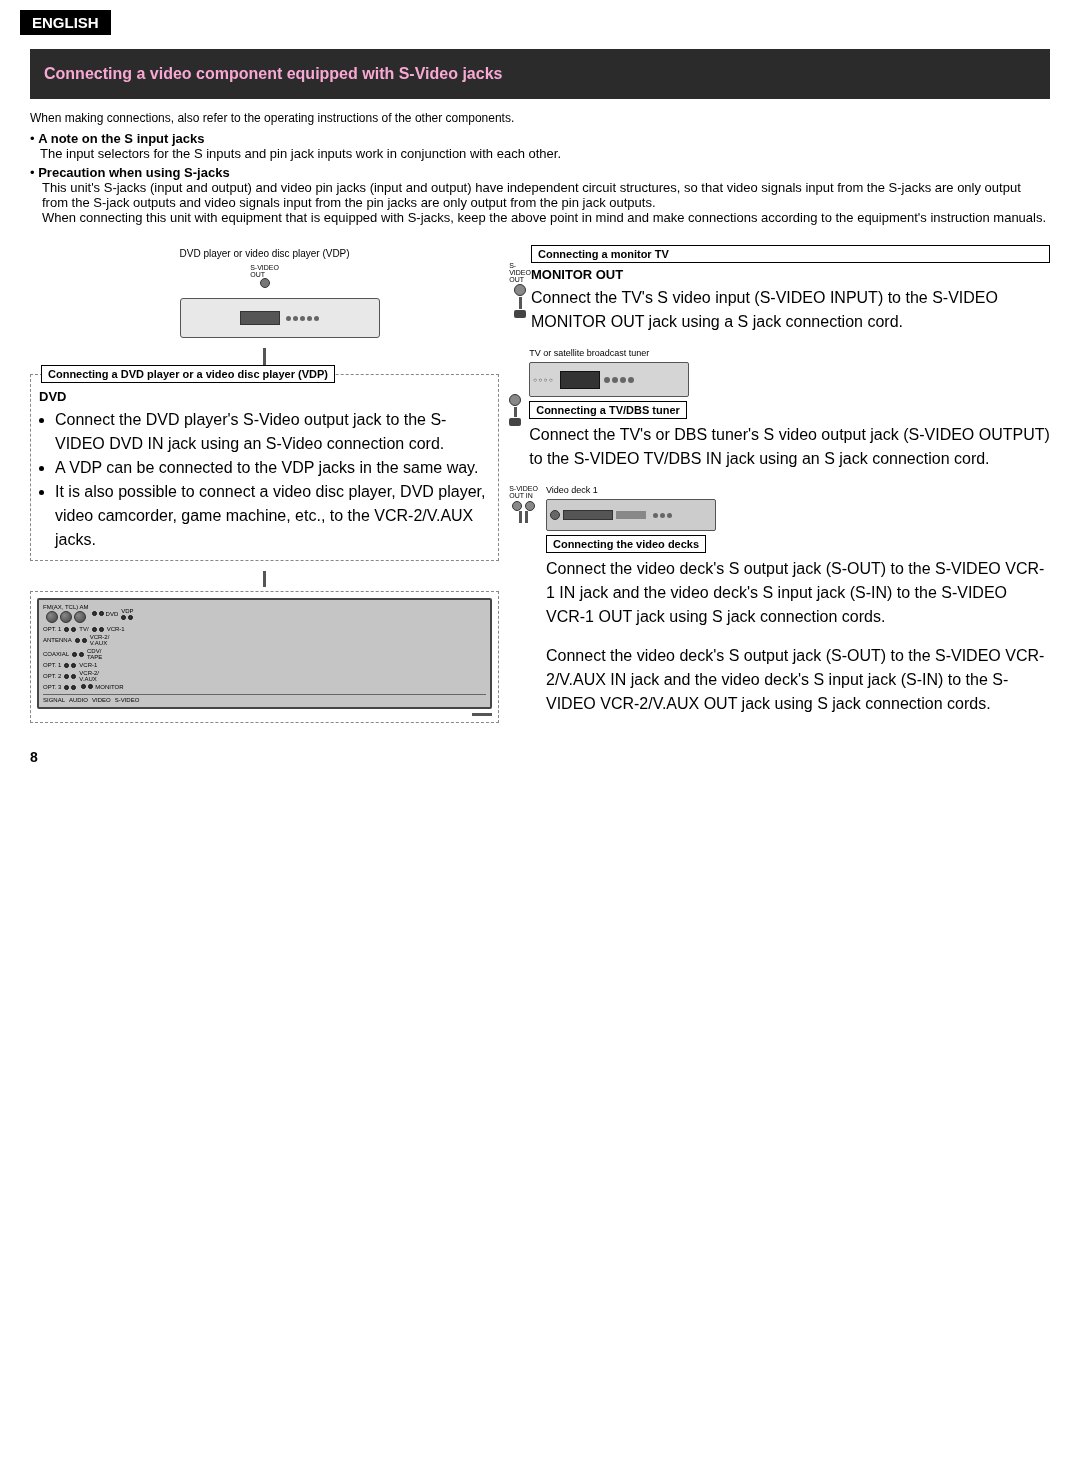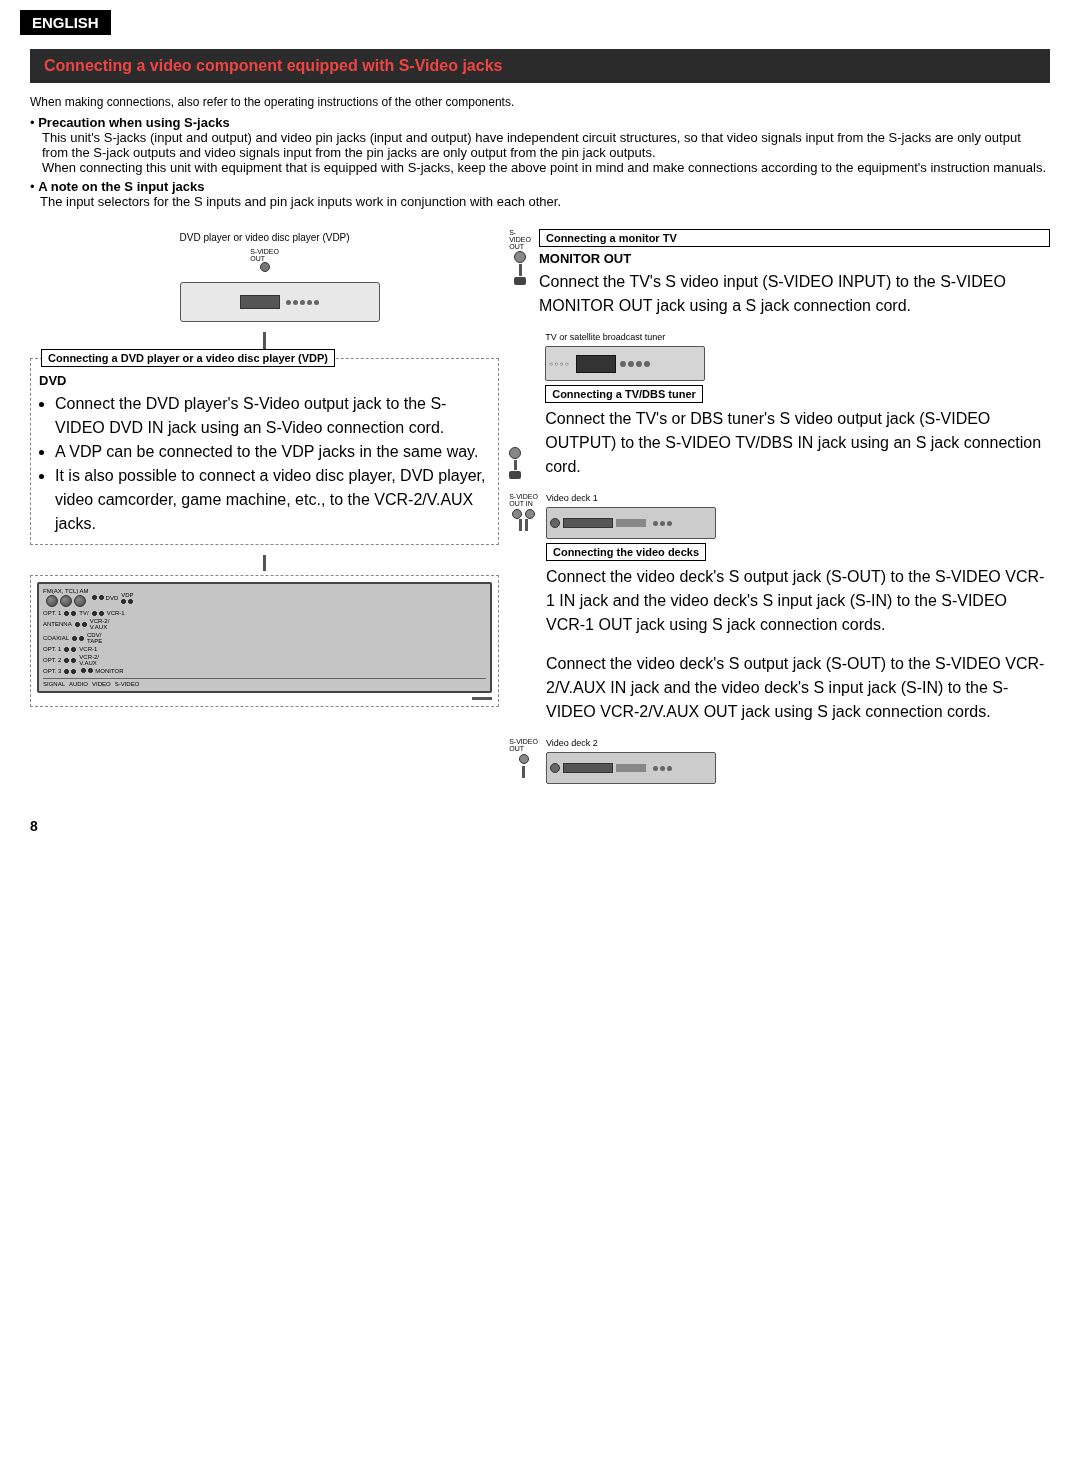"Connecting a video component equipped" .main-title { color: #ef4444 -> #f9a8d4; padding: 8px 14px -> 16px 14px }
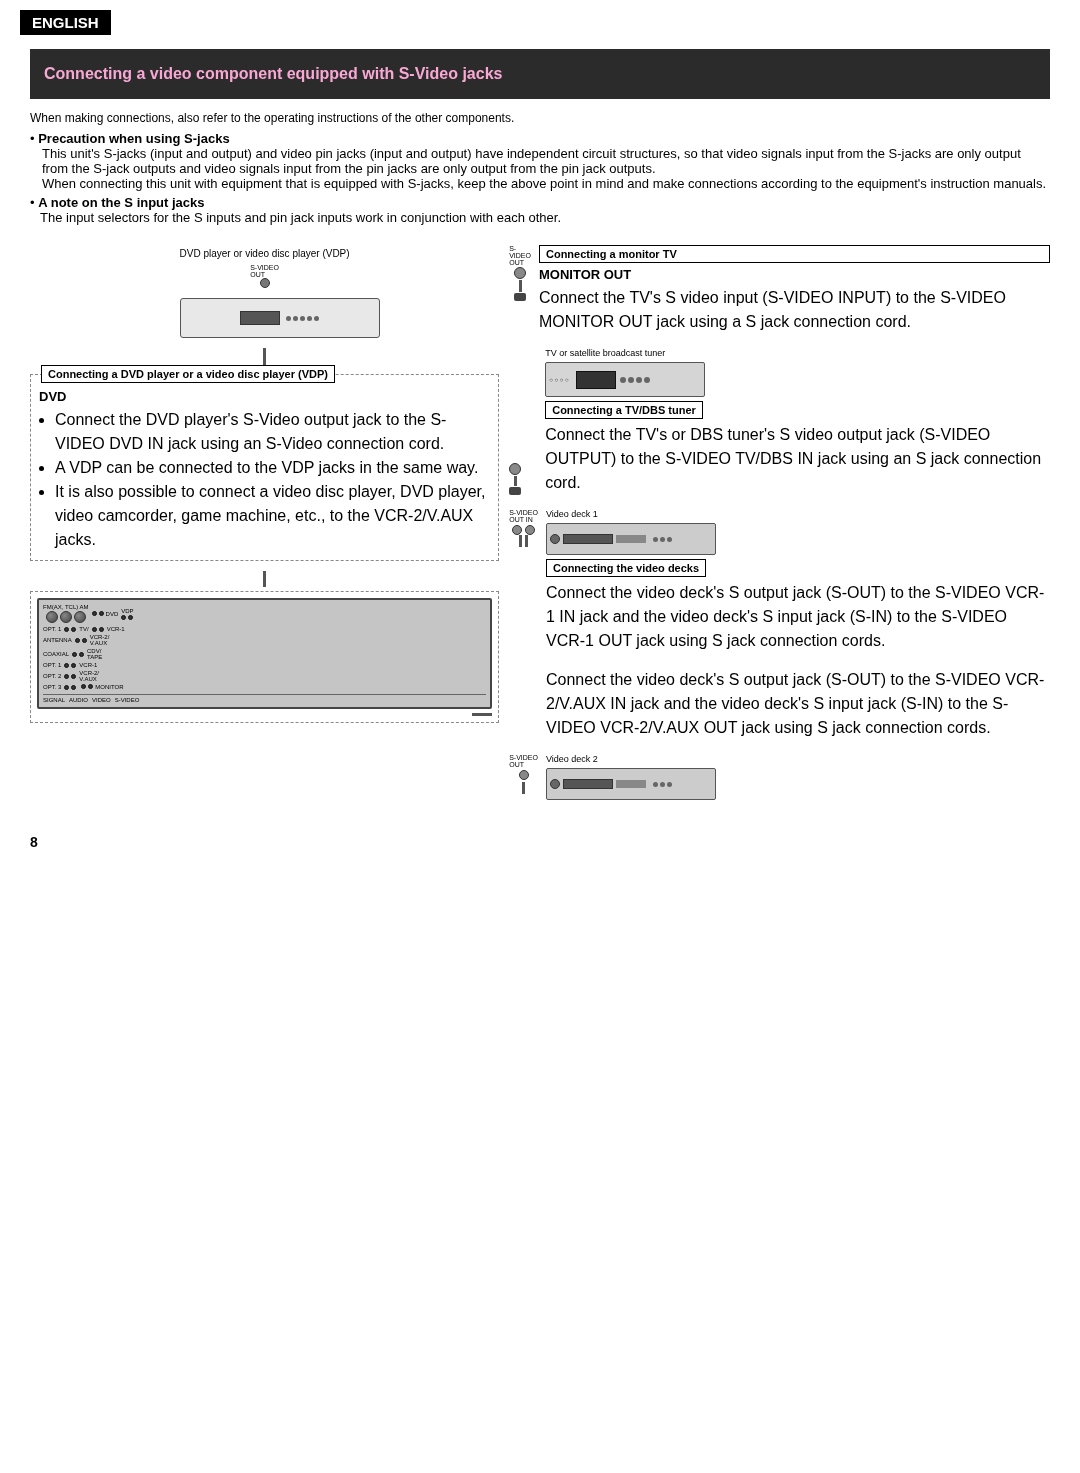"• Precaution when using S-jacks" div.note-block { order: before "• A note on the" -> after "• A note on the" }
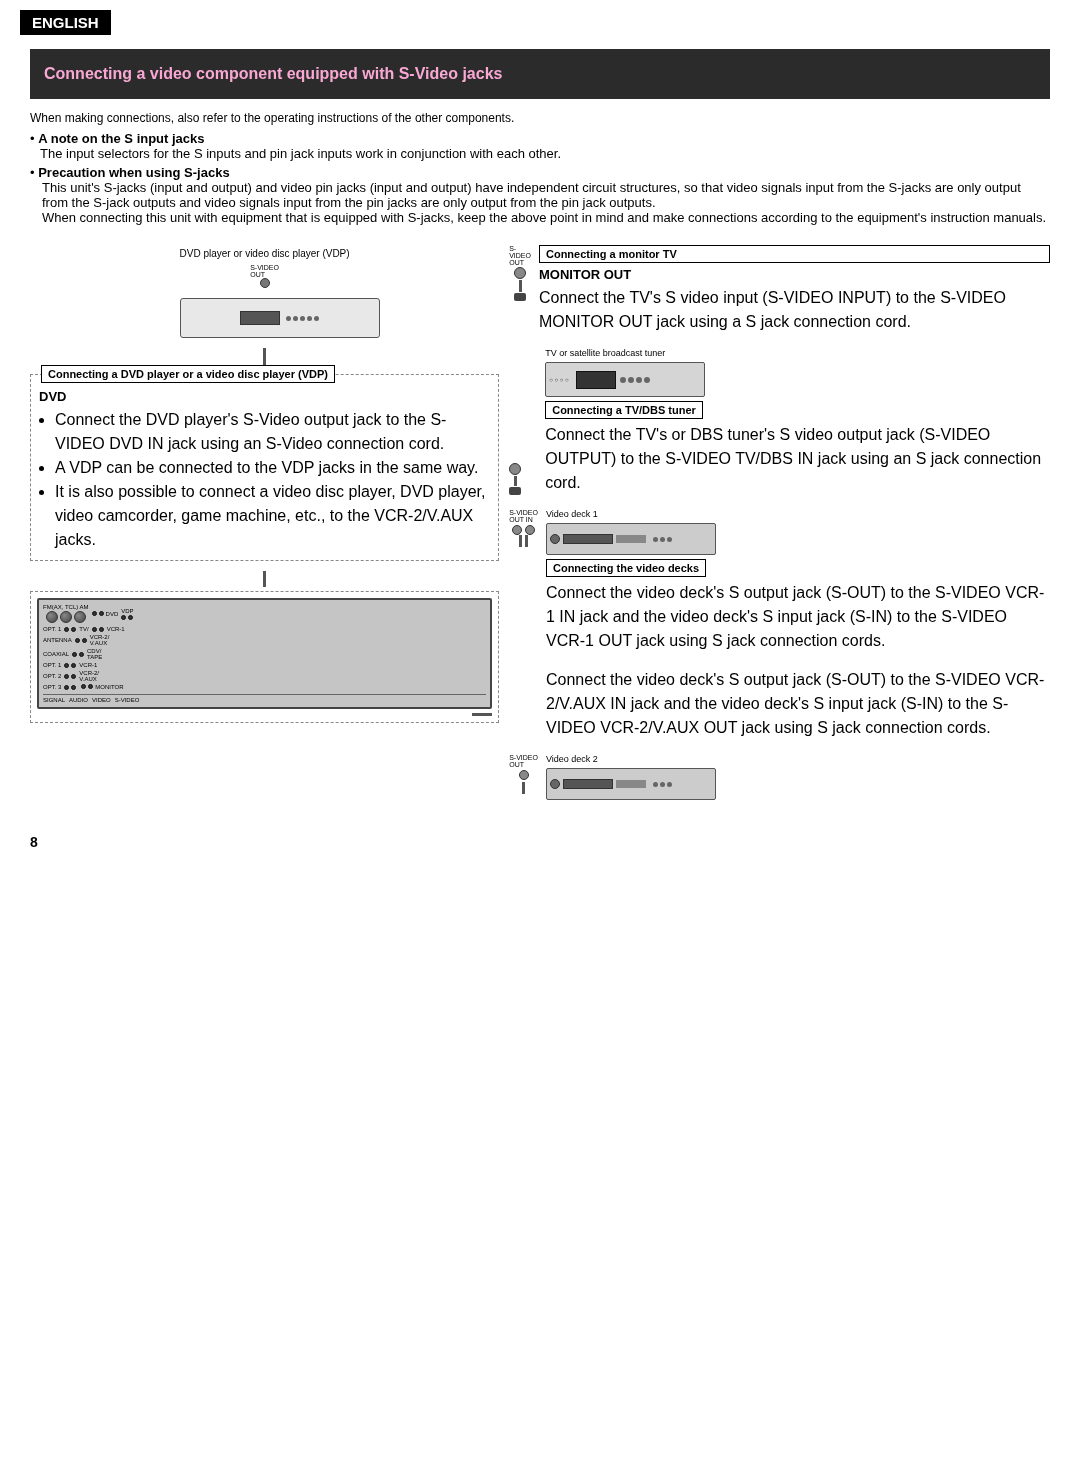"Connecting a monitor TV" div { align-items: flex-start -> center; gap: 8px -> none }
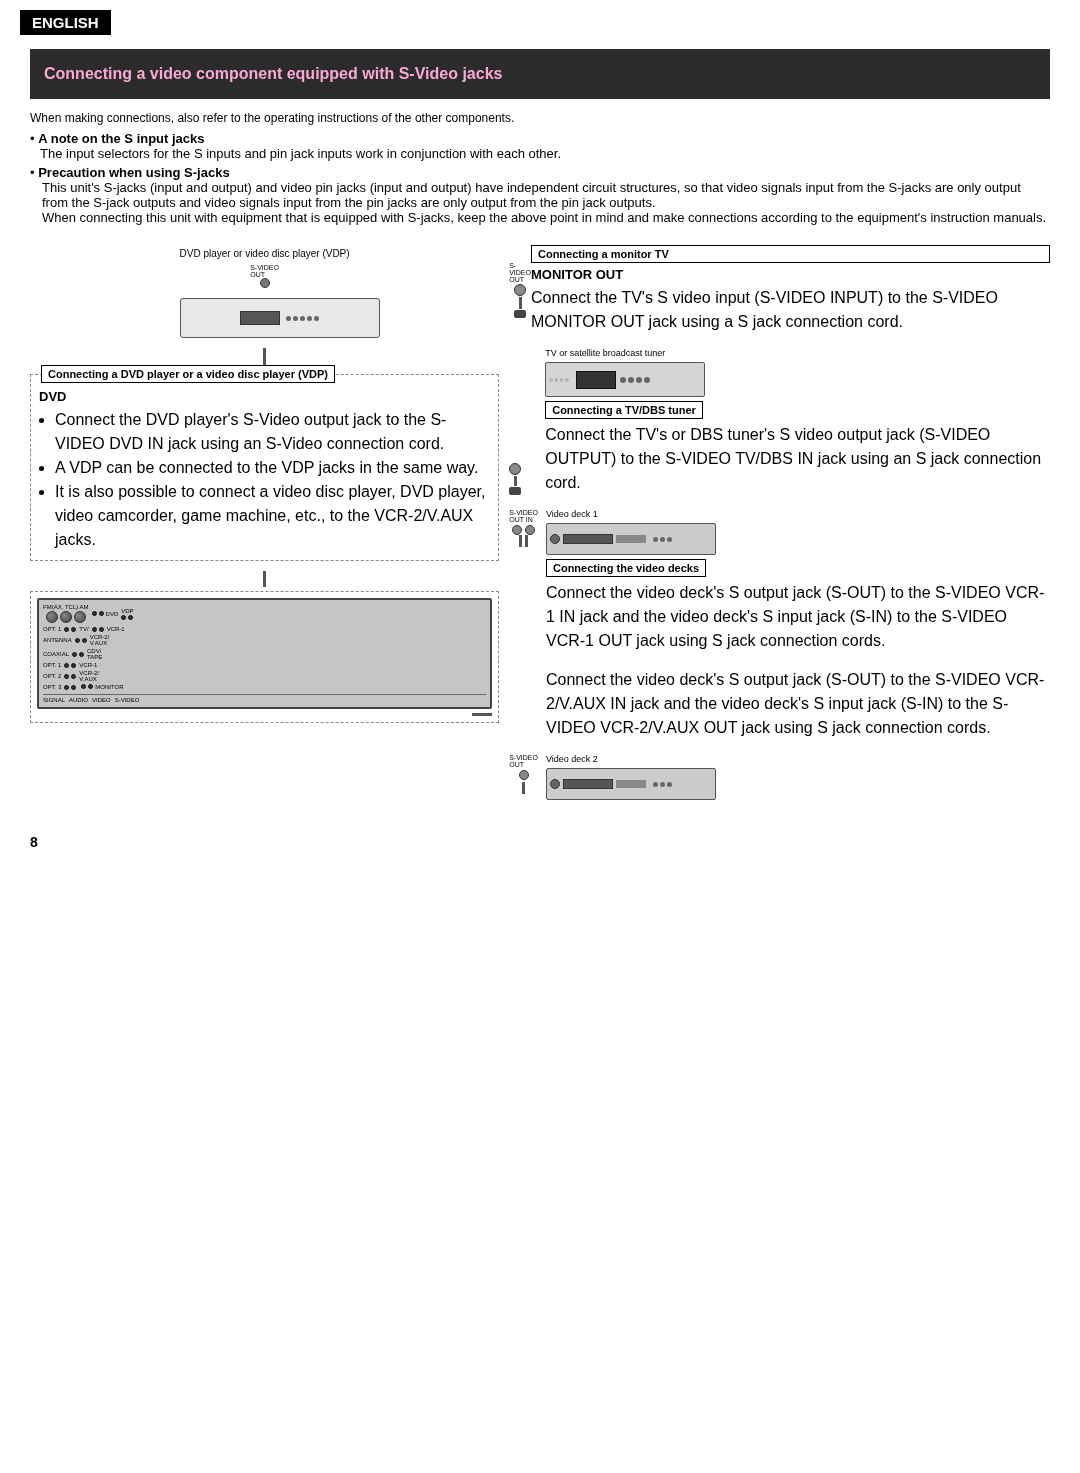"TV or satellite broadcast tuner" div { align-items: flex-end -> center; gap: 24px -> 8px }
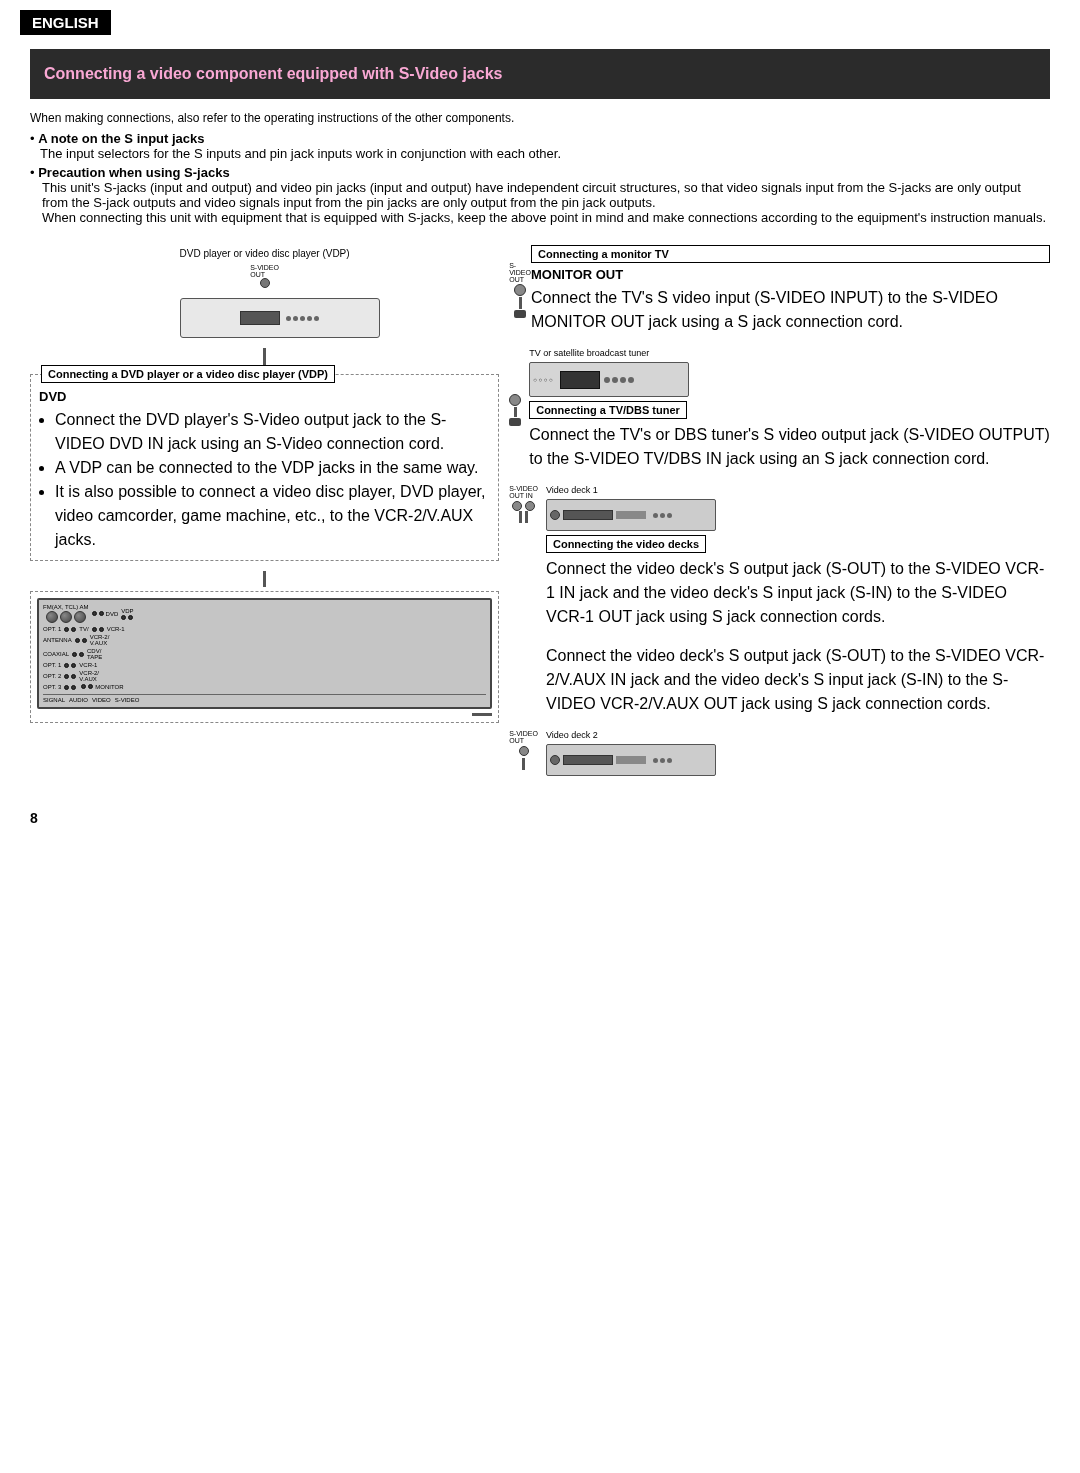"Video deck 2" div { html: <div> <div> <div>S-VIDEO<br>OUT</div> <div></div> <div></div> </div> <div> <p>Video deck 2</p> <div> <div> <div></div> <div></div> <div></div> <div> <div></div> <div></div> <div></div> </div> </div> </div> </div> </div> -> none }
